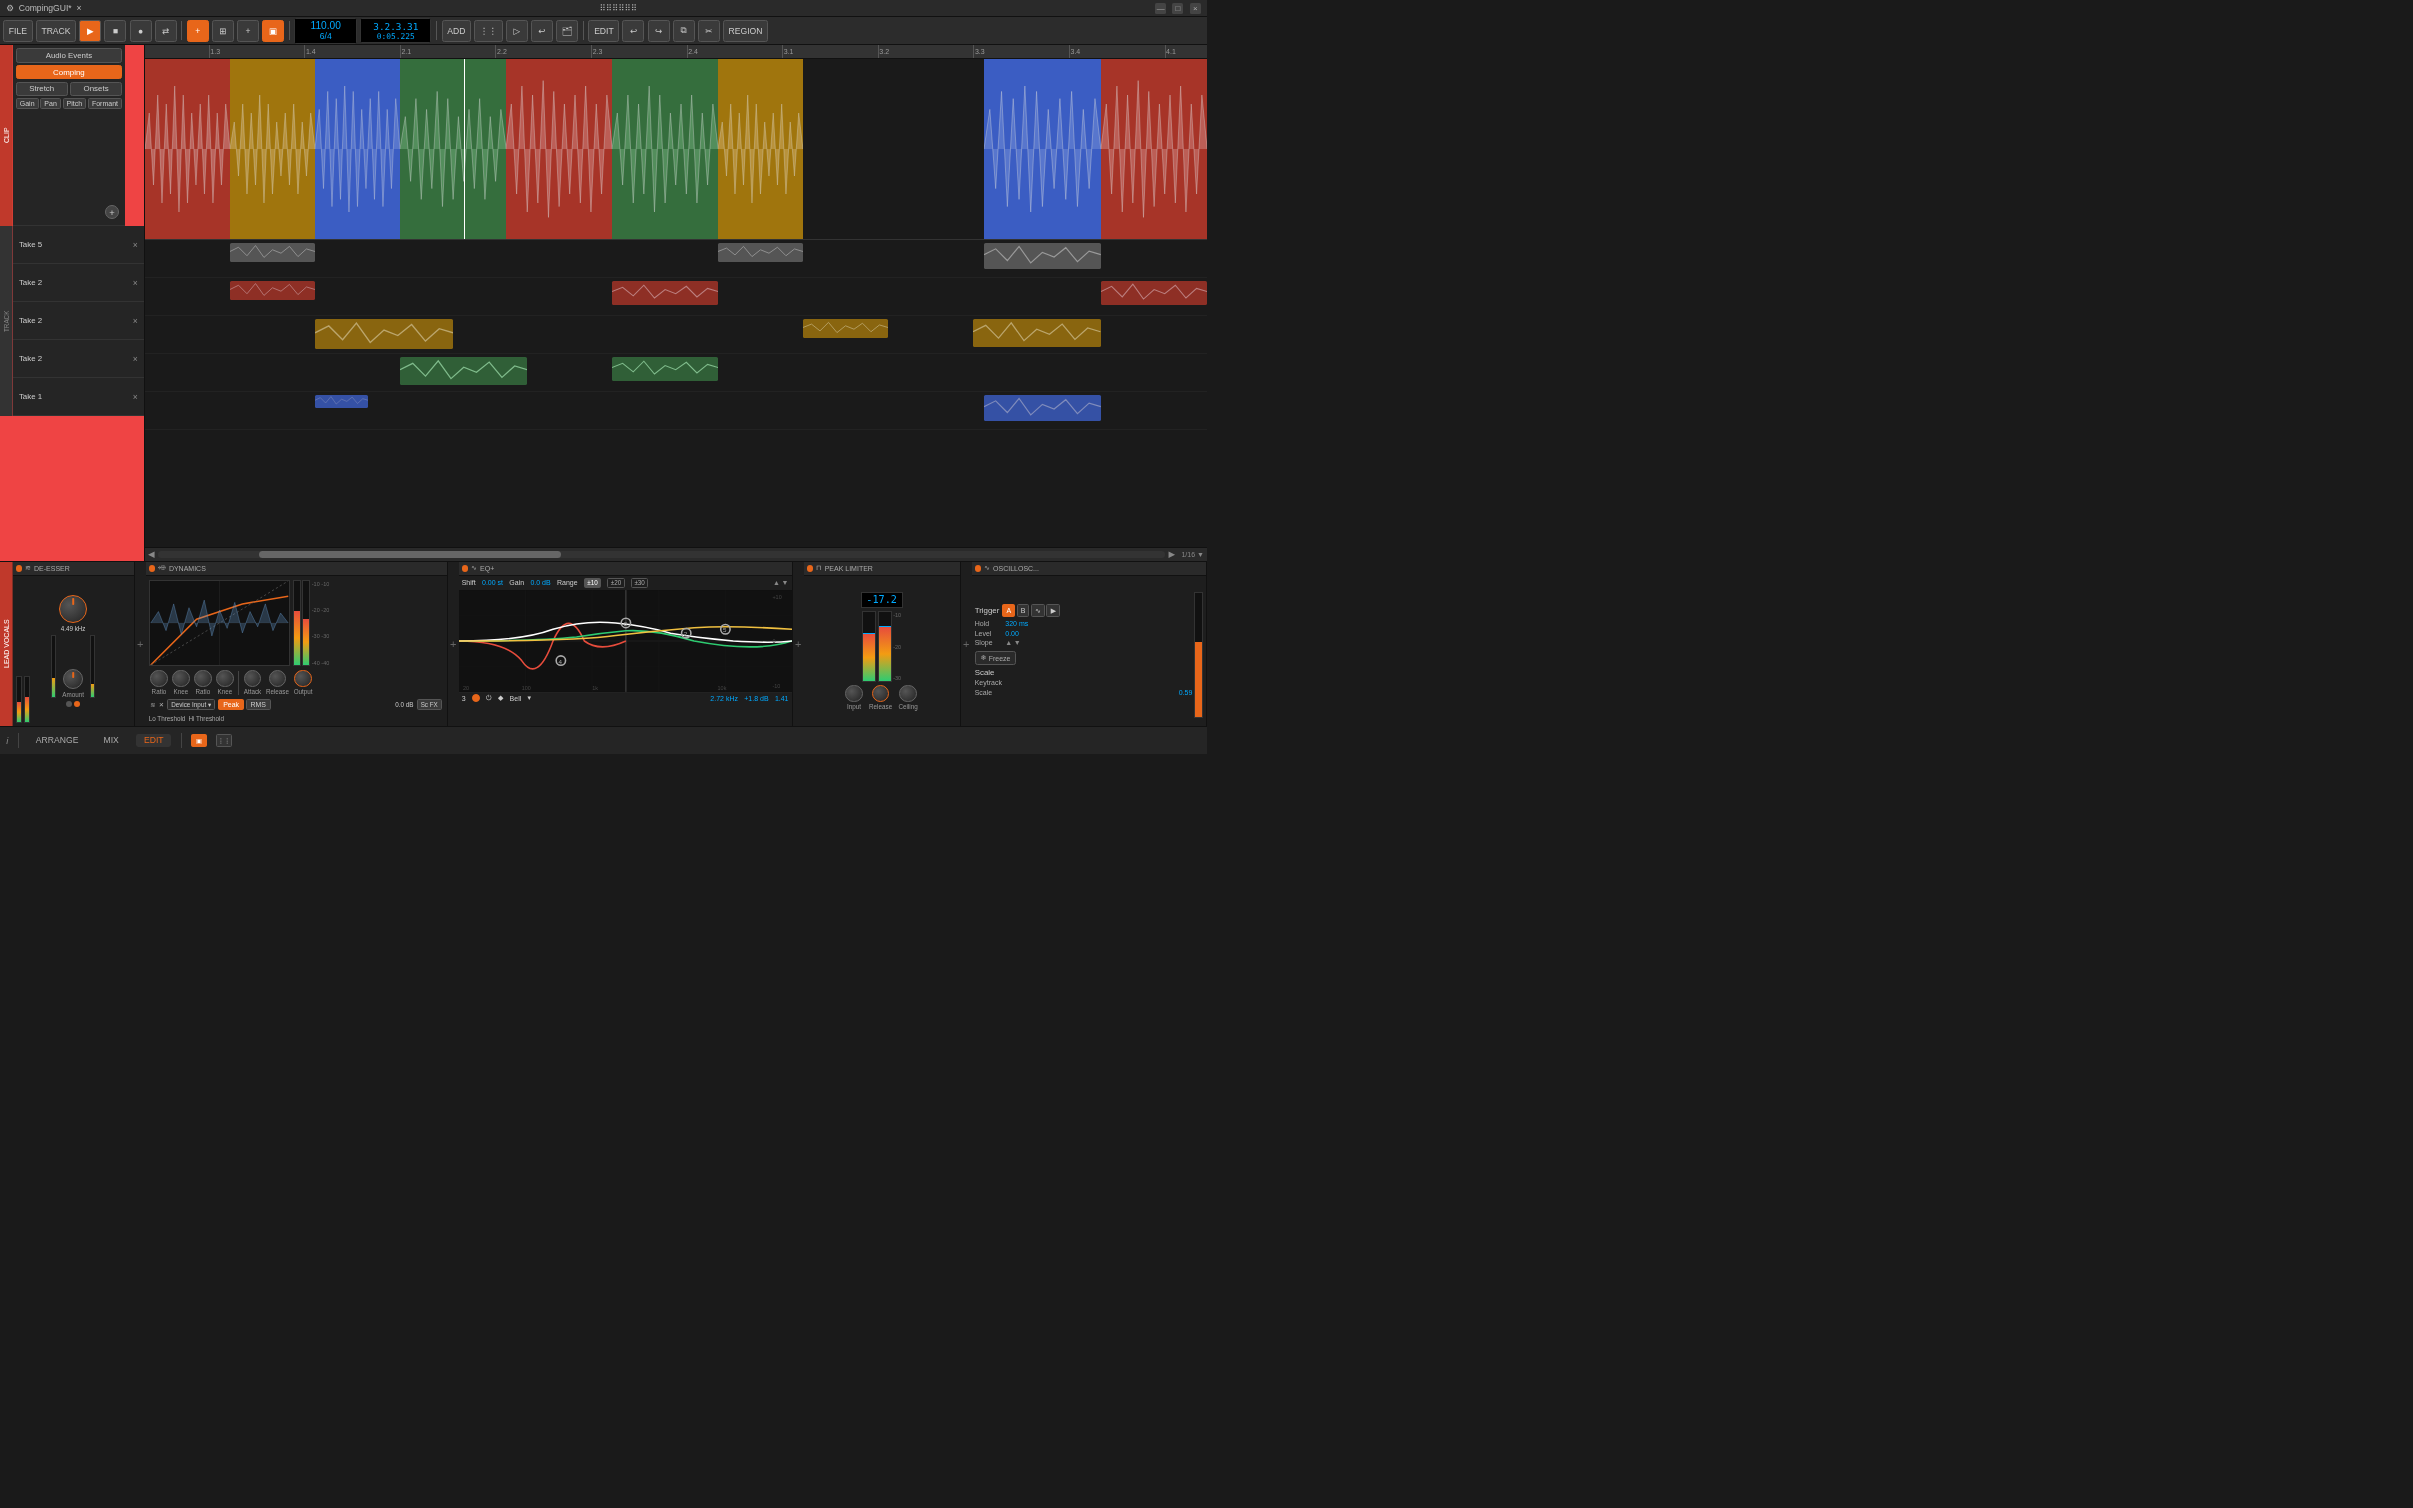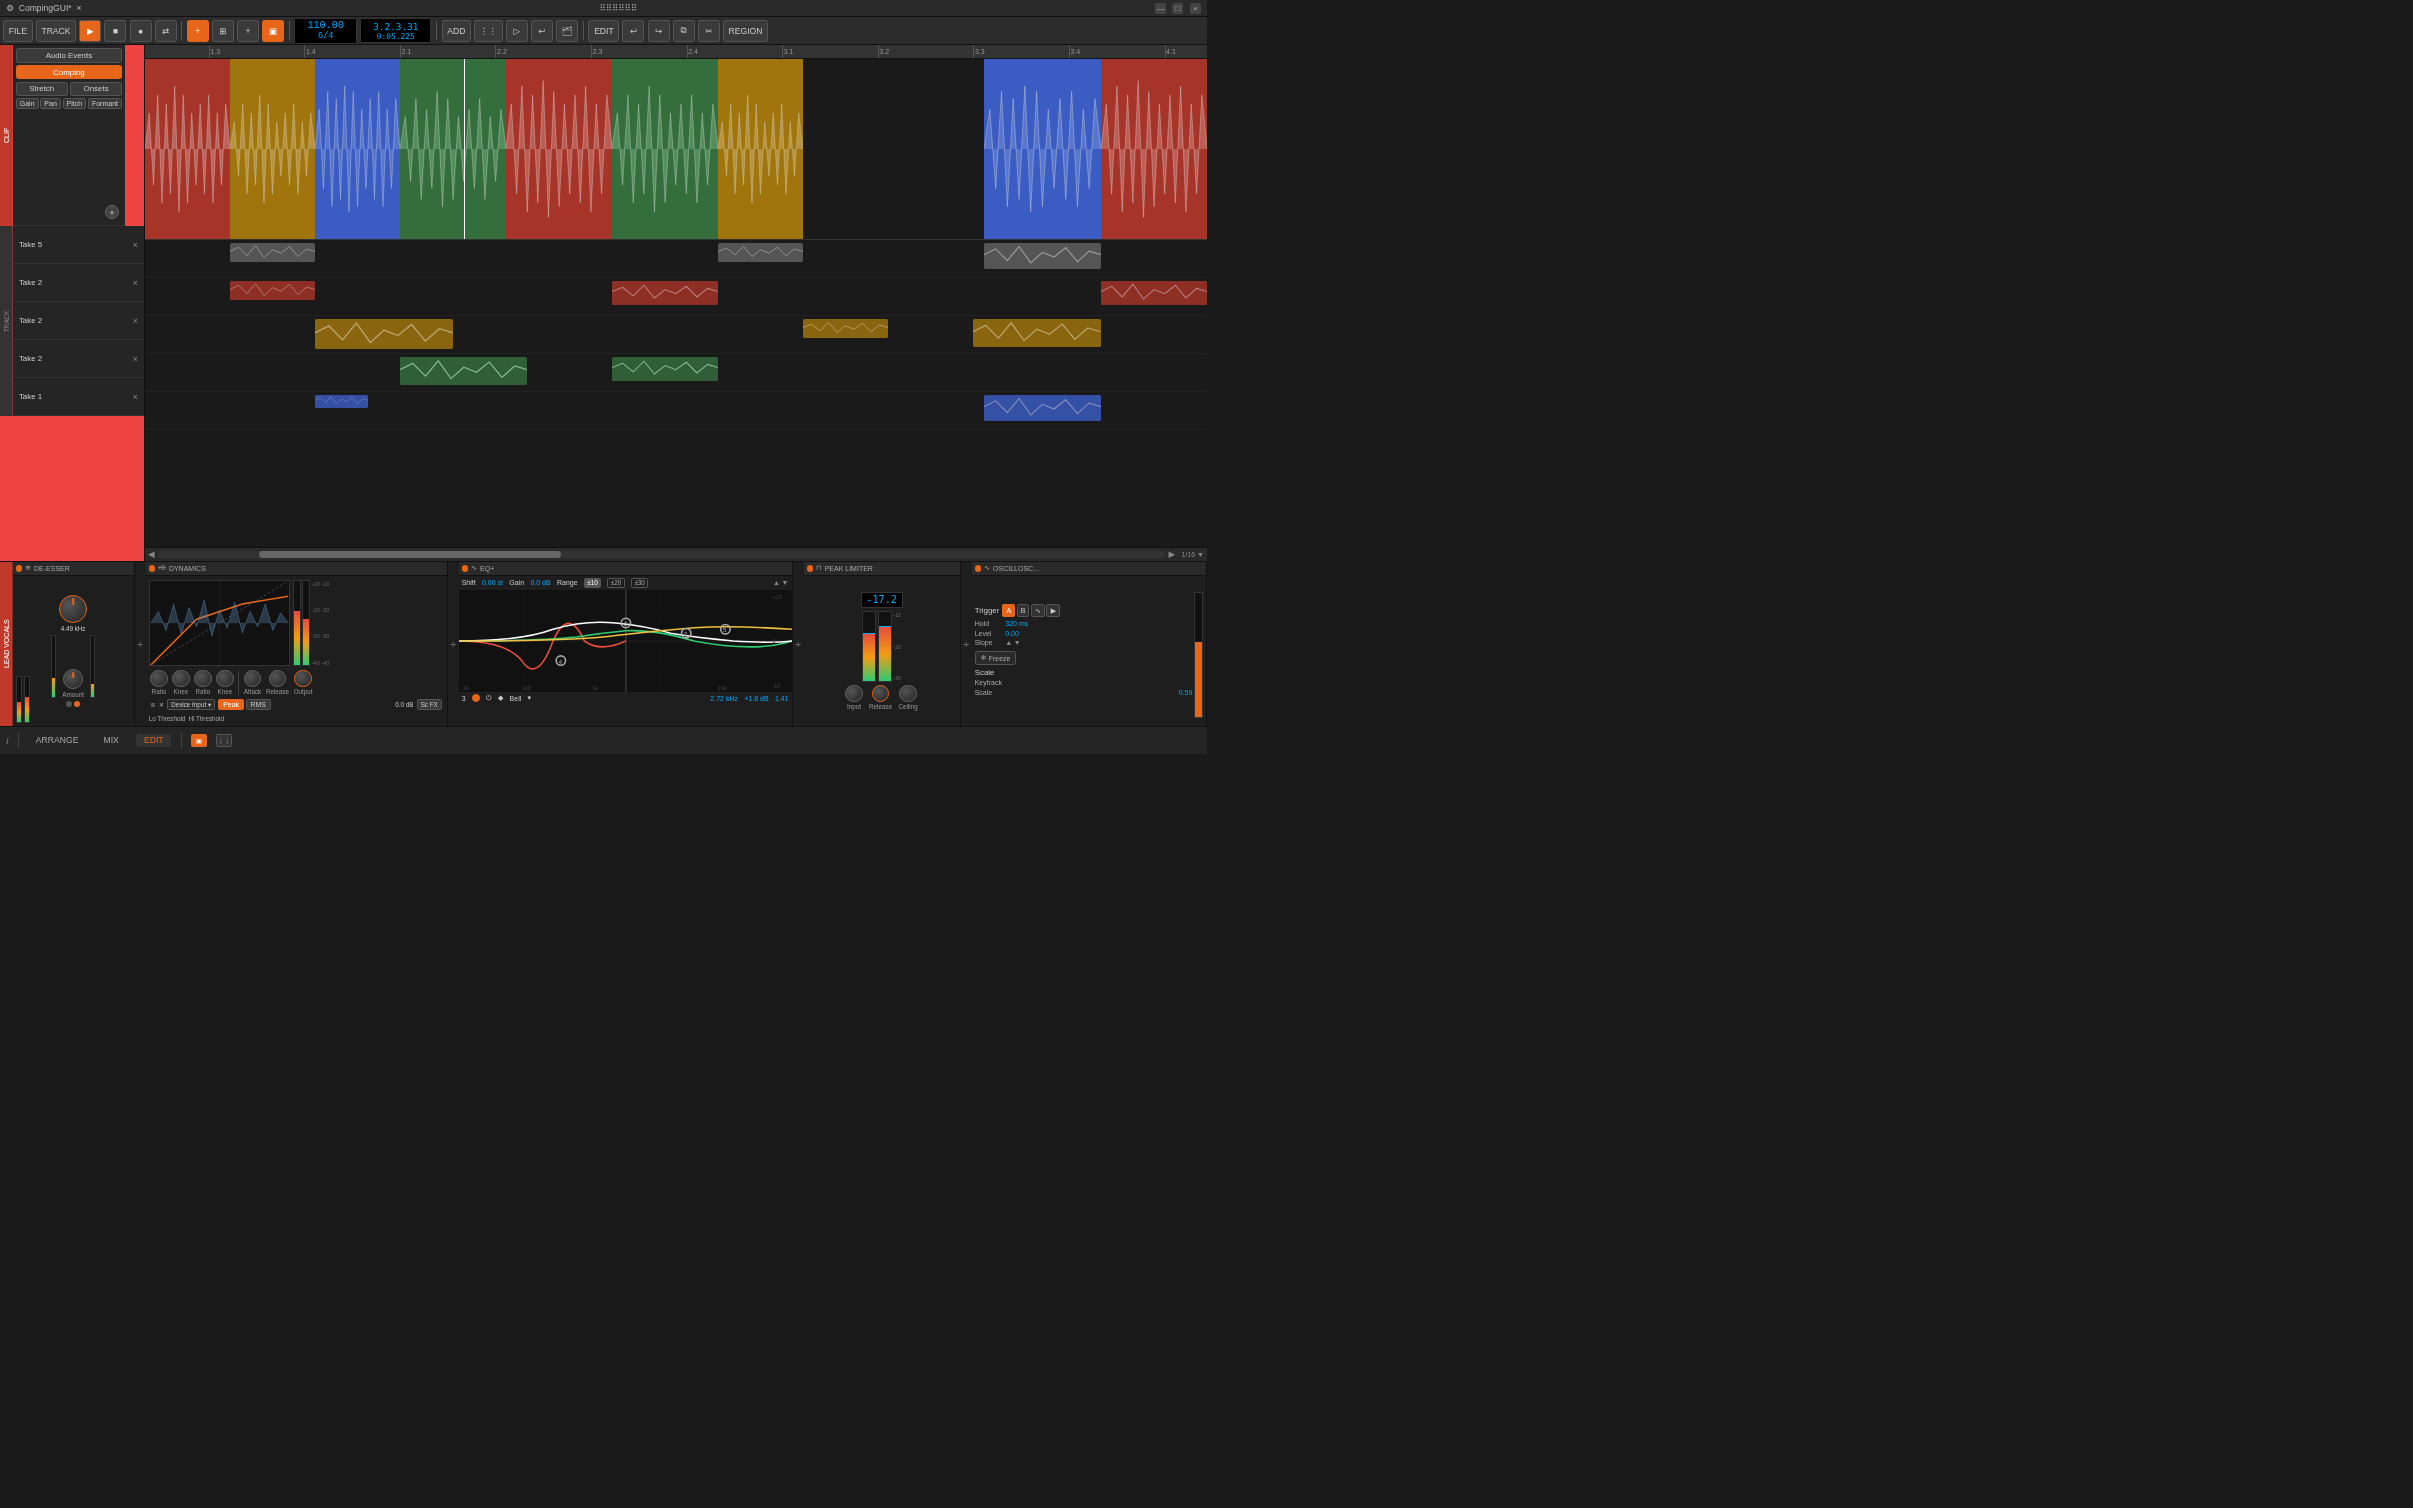"110.00" #tempo-display { font-family: Liberation Mono, monospace -> Liberation Sans, sans-serif }
